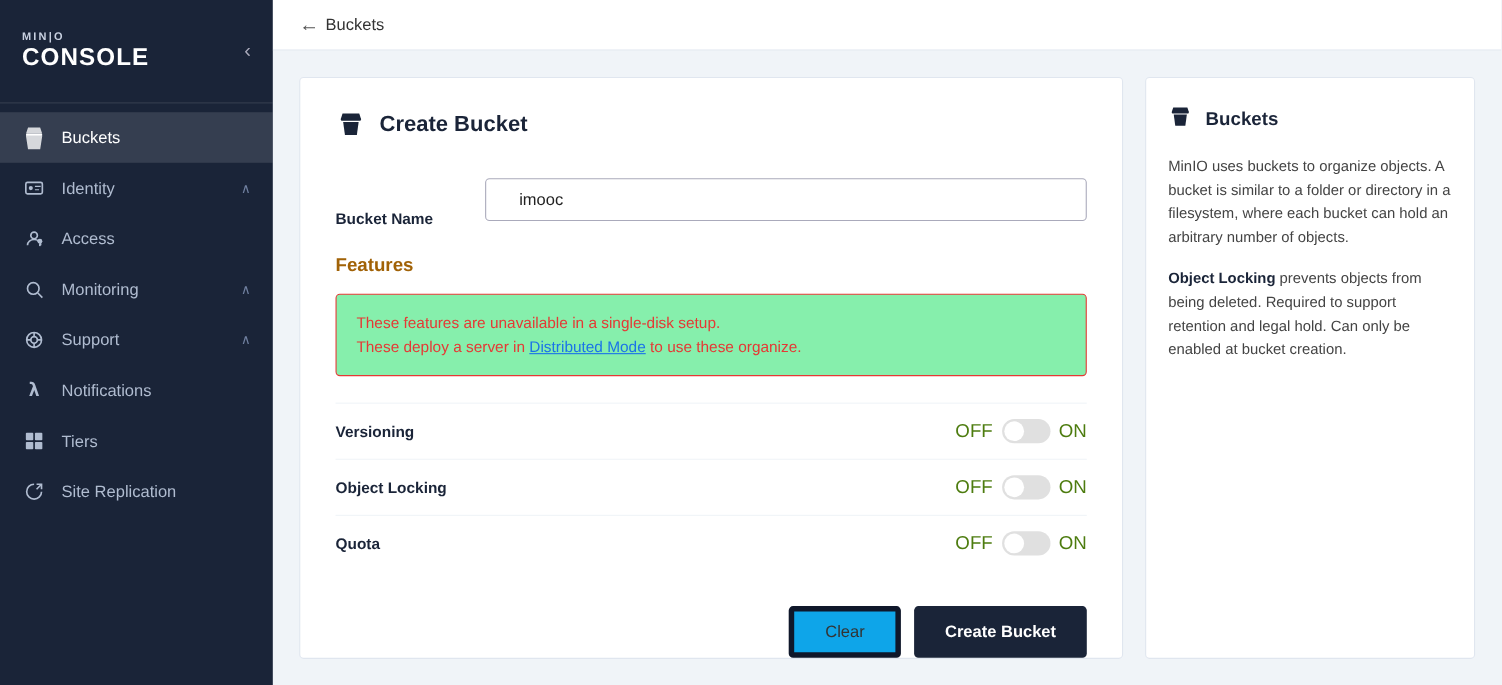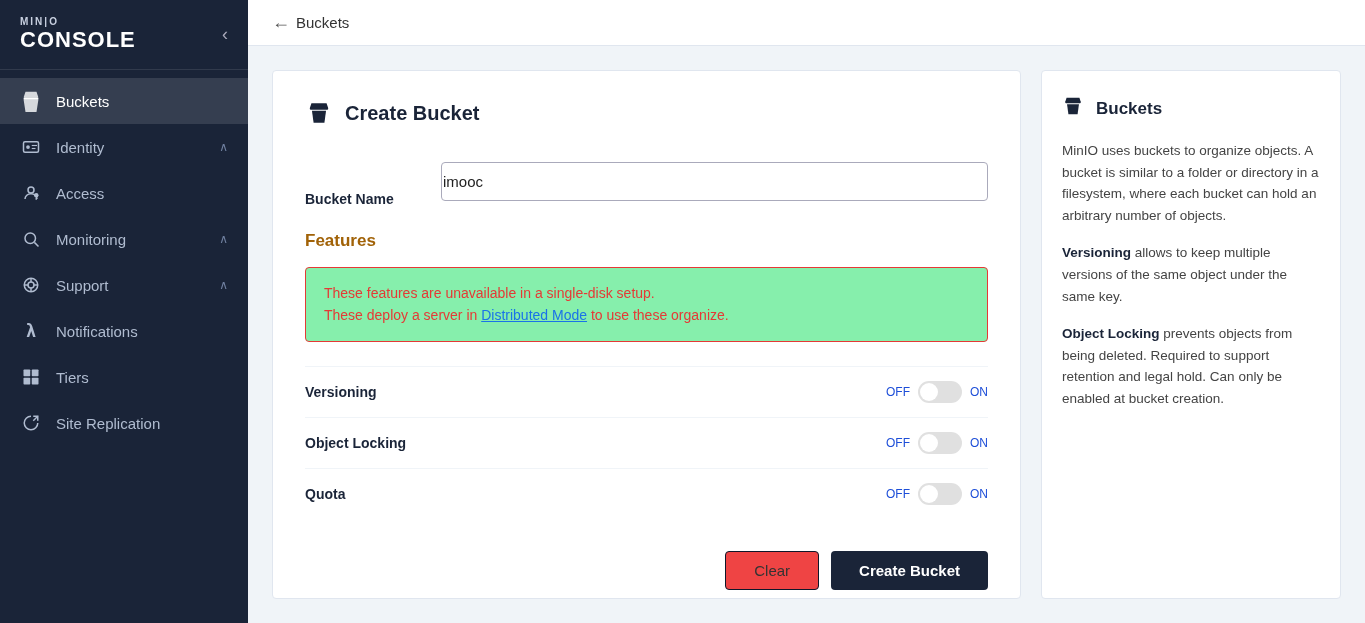"MIN|O" .sidebar-logo { padding: 16px 20px -> 28px 20px }
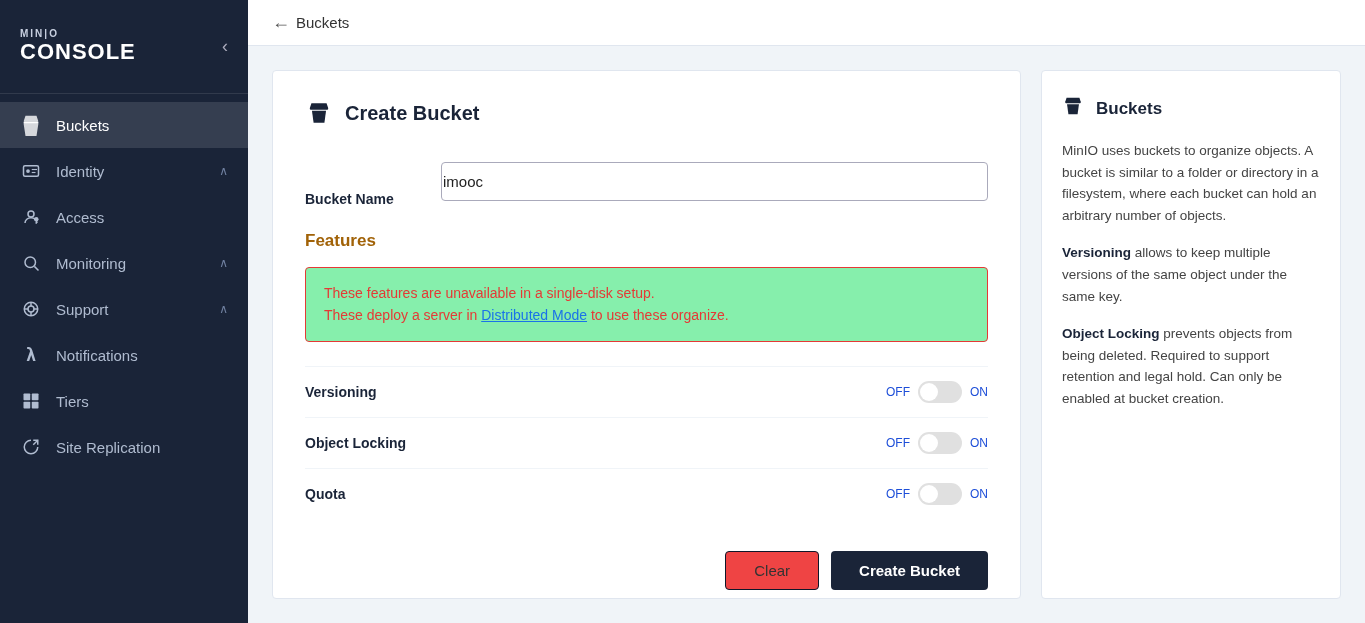"imooc" .form-input { padding: 10px 1px -> 10px 30px }
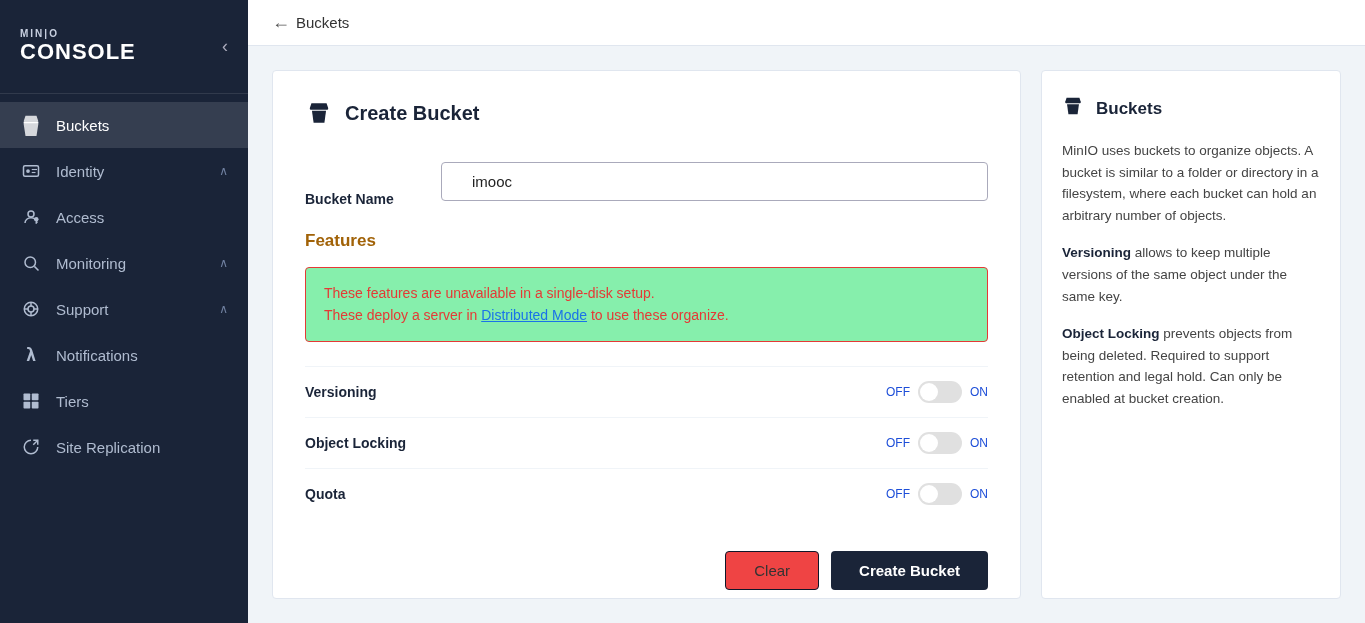"Versioning allows to keep multiple" p.info-text { html: <p> <strong>Versioning</strong> allows to keep multiple versions of the same object under the same key. </p> -> none }
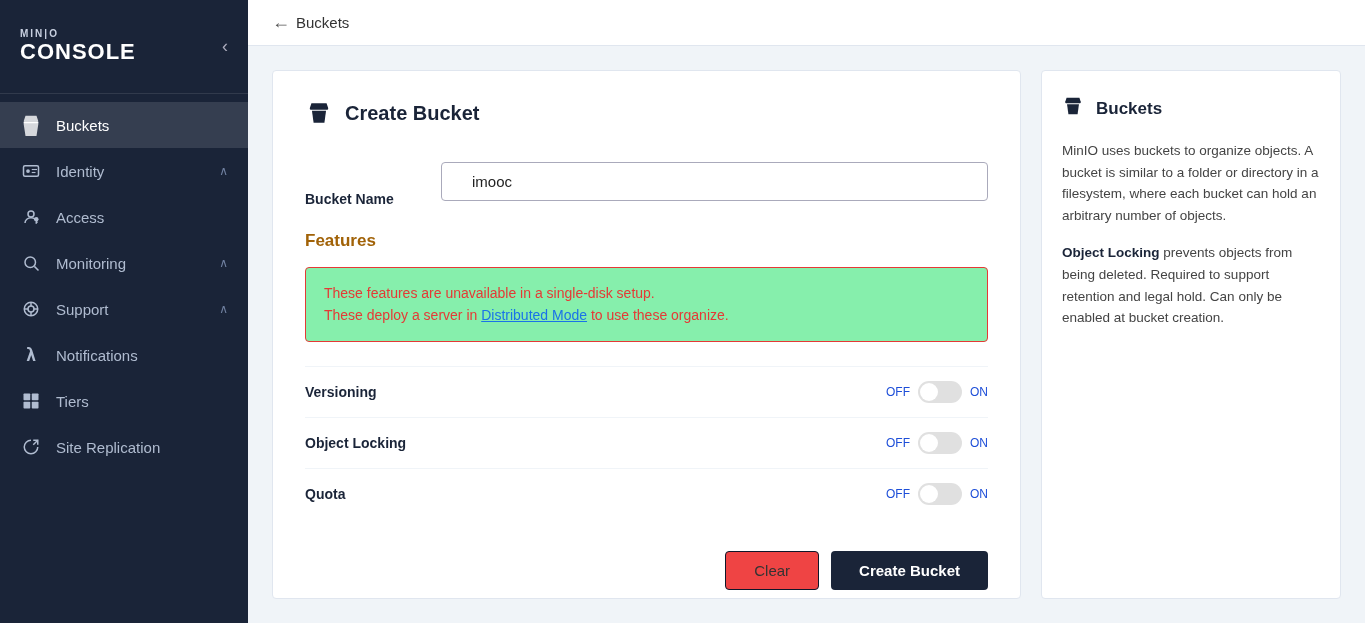"OFF" .toggle-label { color: #1d4ed8 -> #4d7c0f; font-size: 12px -> 17px }
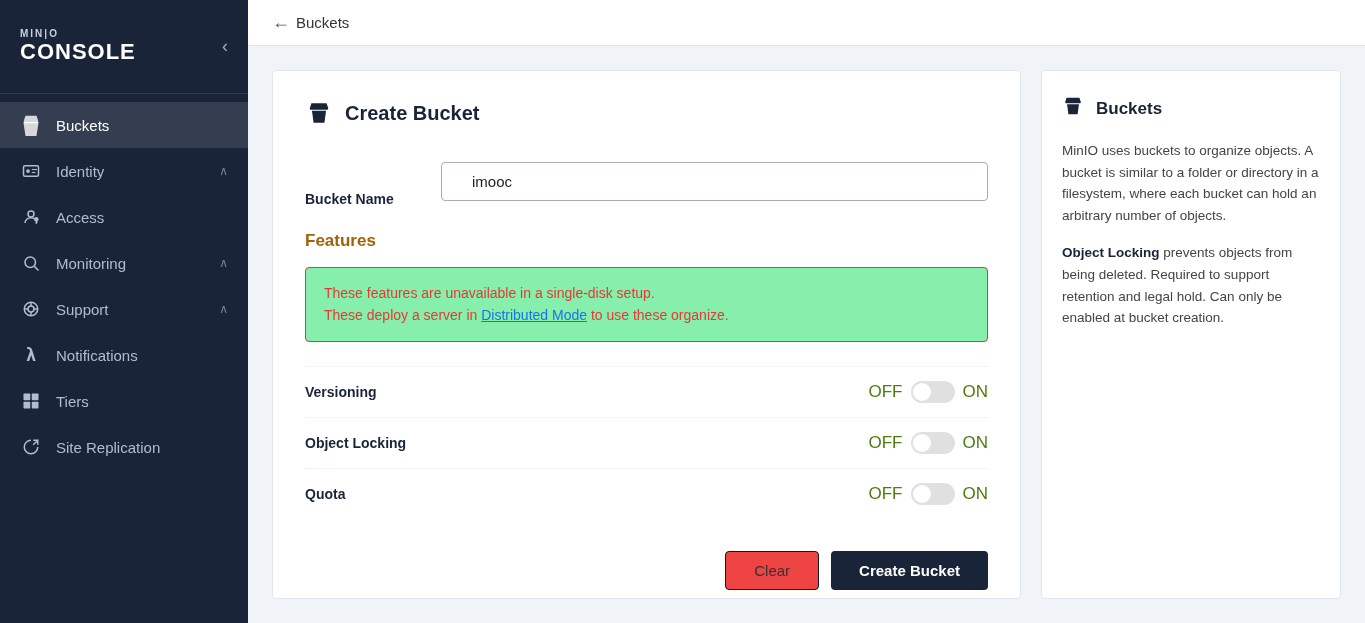"Clear" .btn-clear { background: #ef4444 -> #0ea5e9; border: 1px solid #0f172a -> 5px solid #0f172a }
